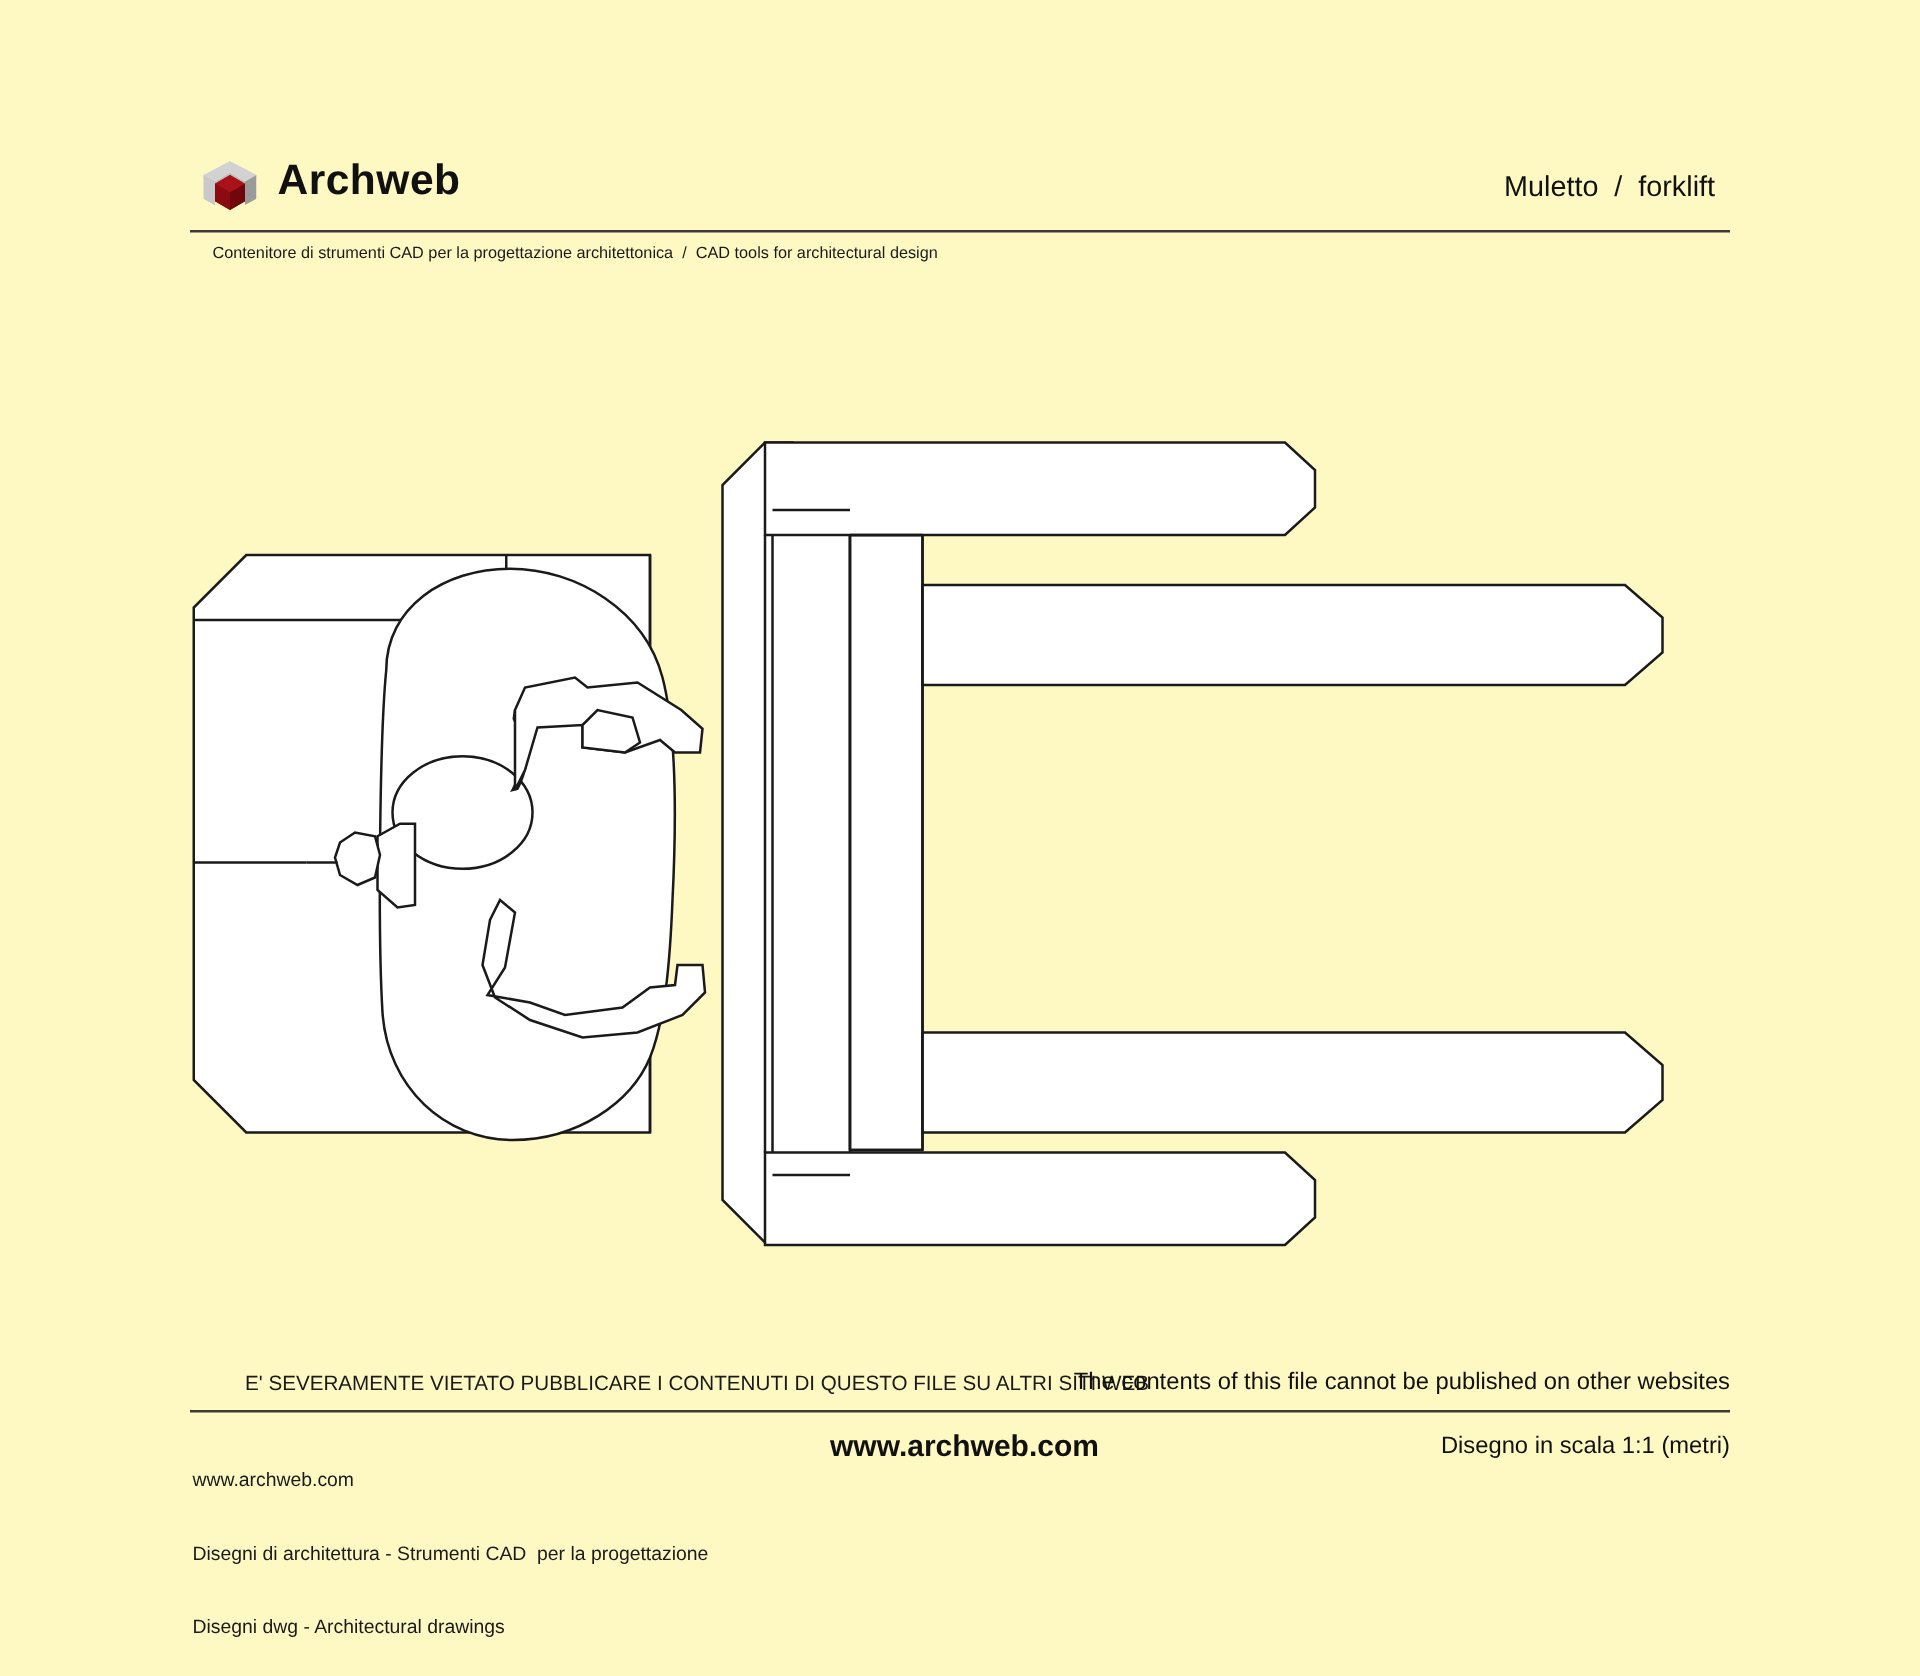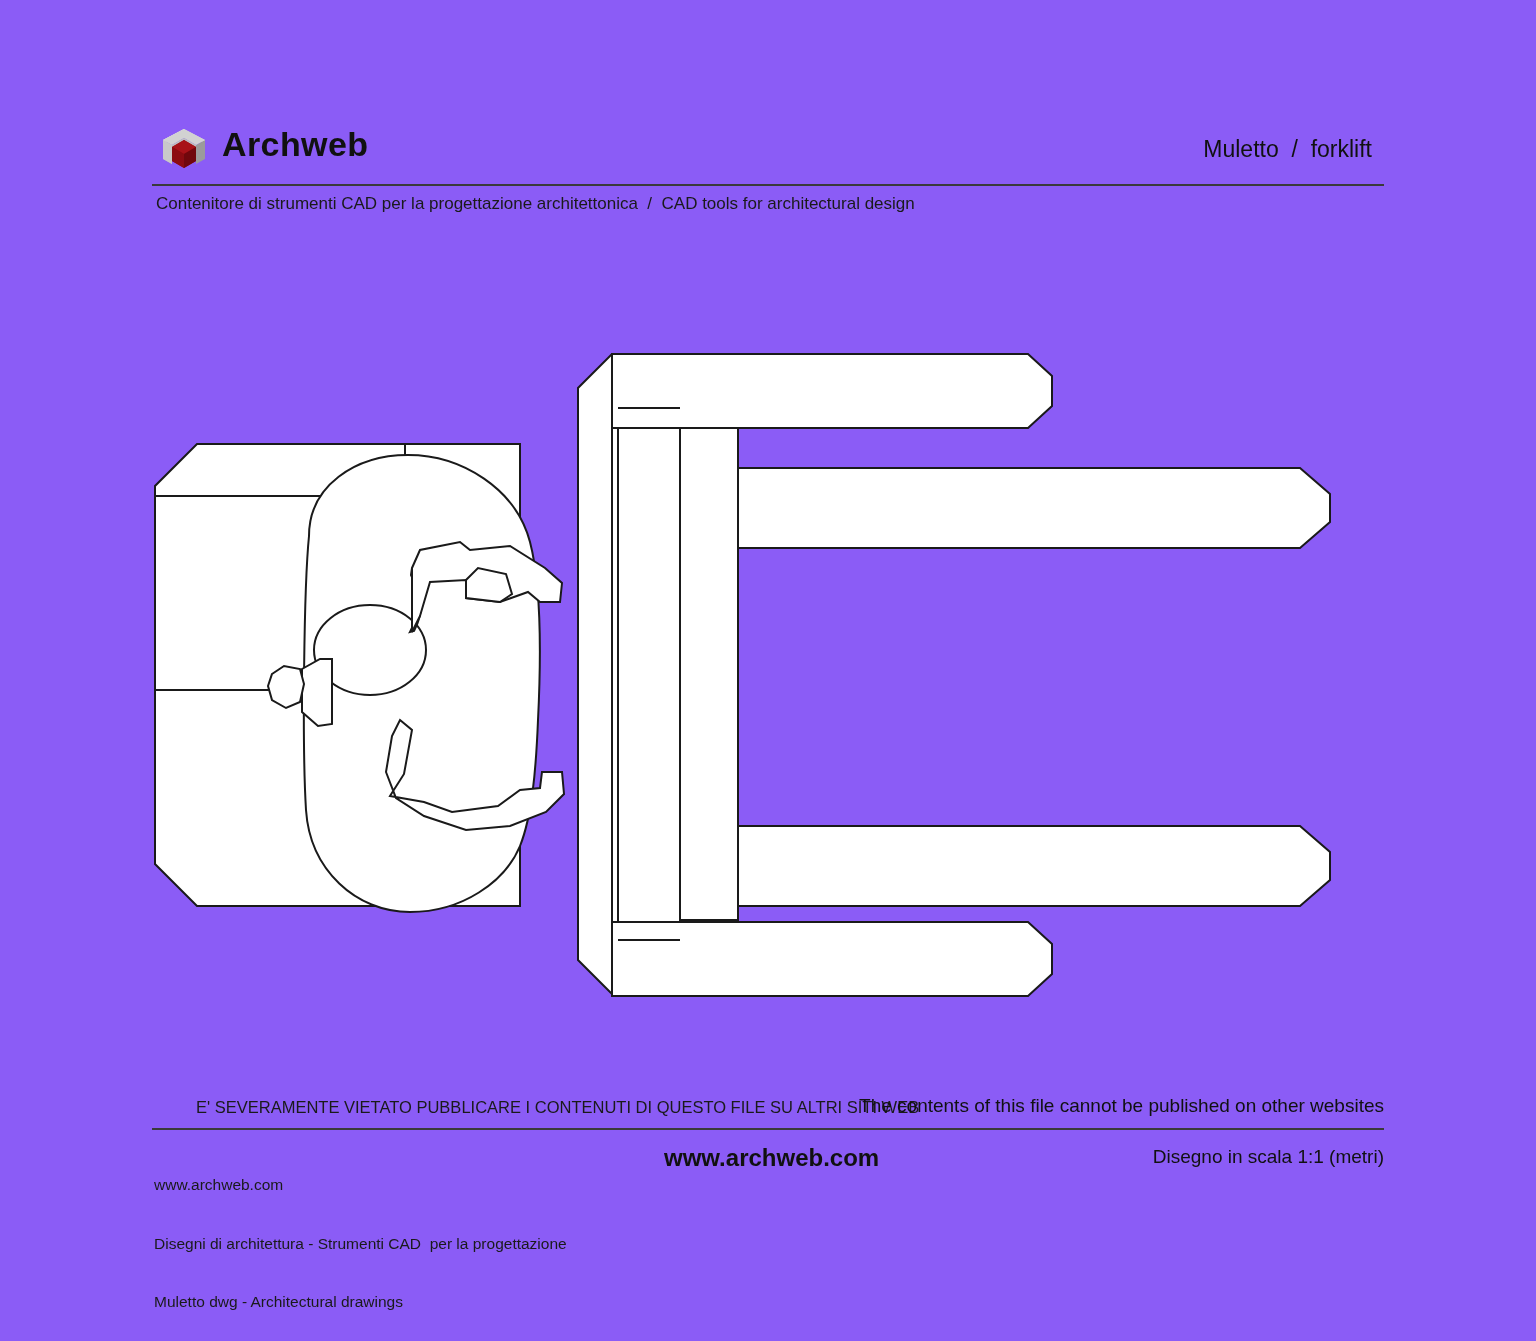"Archweb" .page { background: #8b5cf6 -> #fef9c3 }
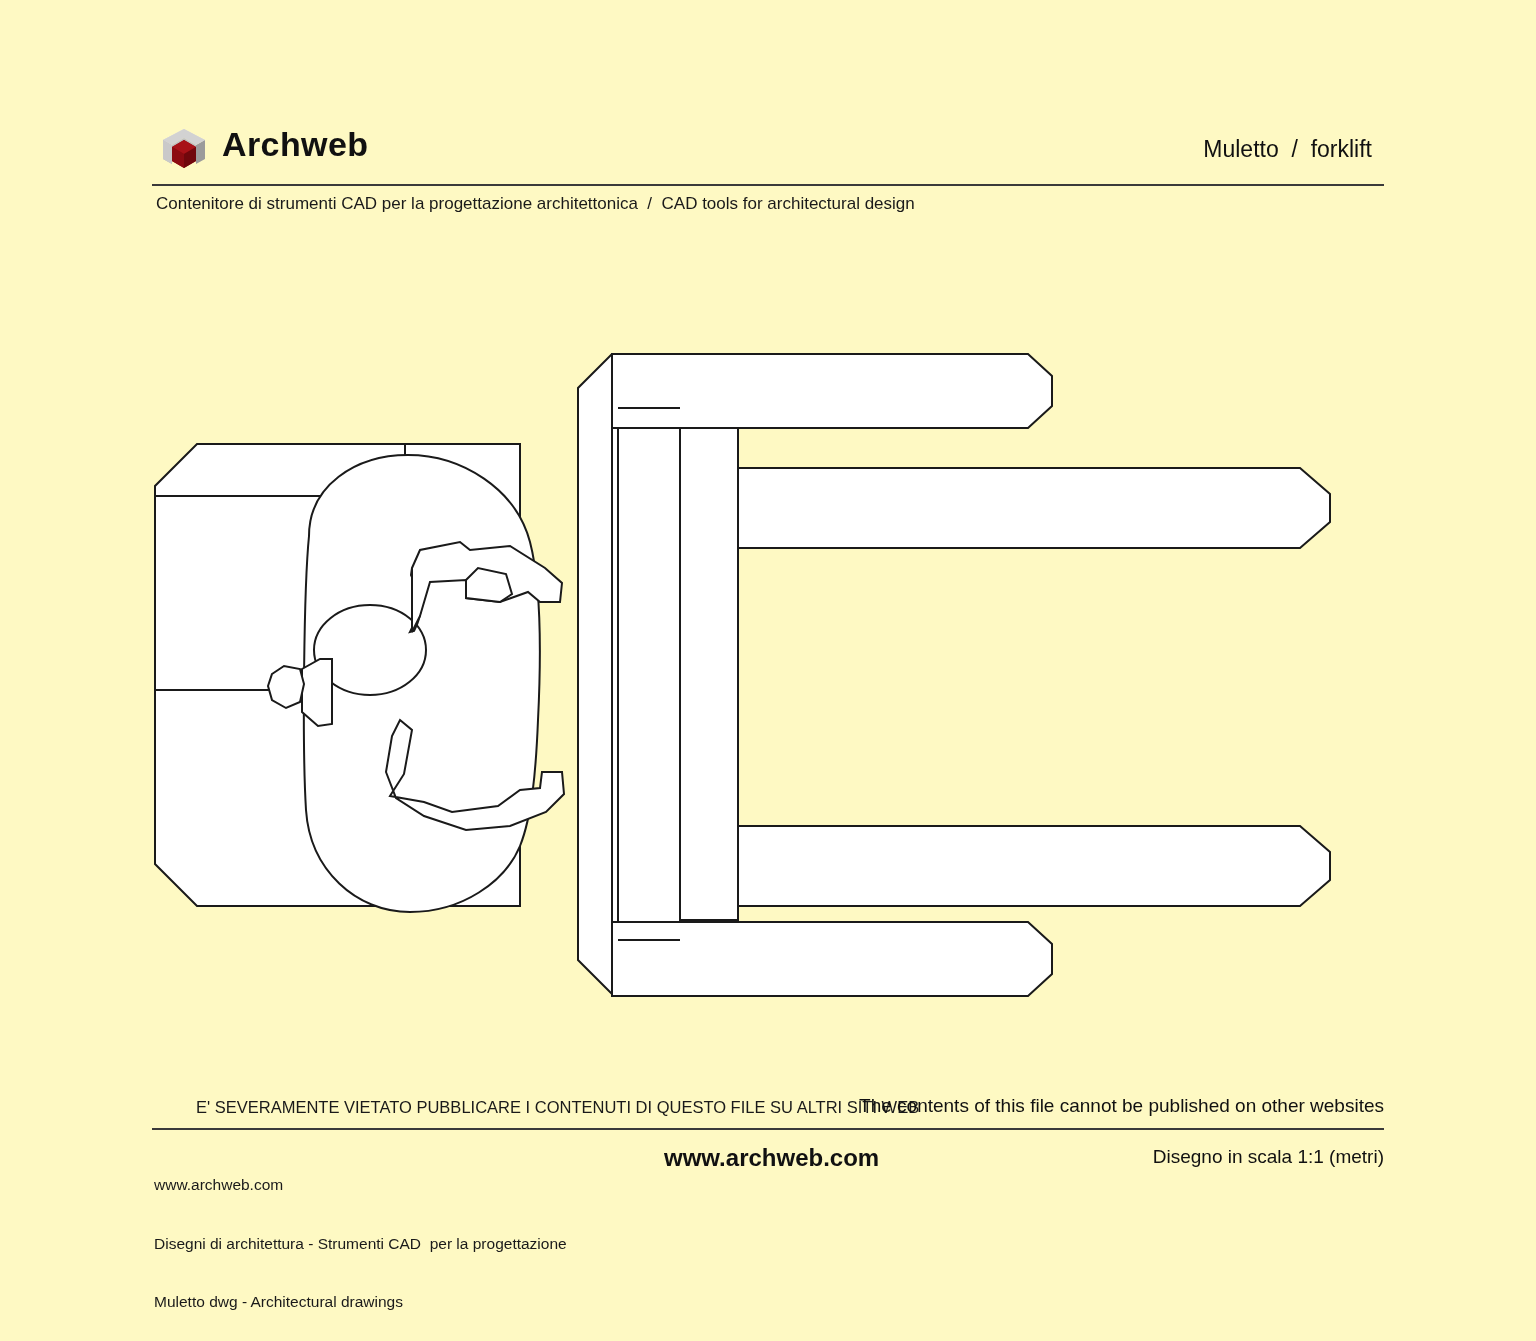"Contenitore di strumenti CAD per" .header-sub { font-size: 17px -> 13px; left: 4px -> 18px }
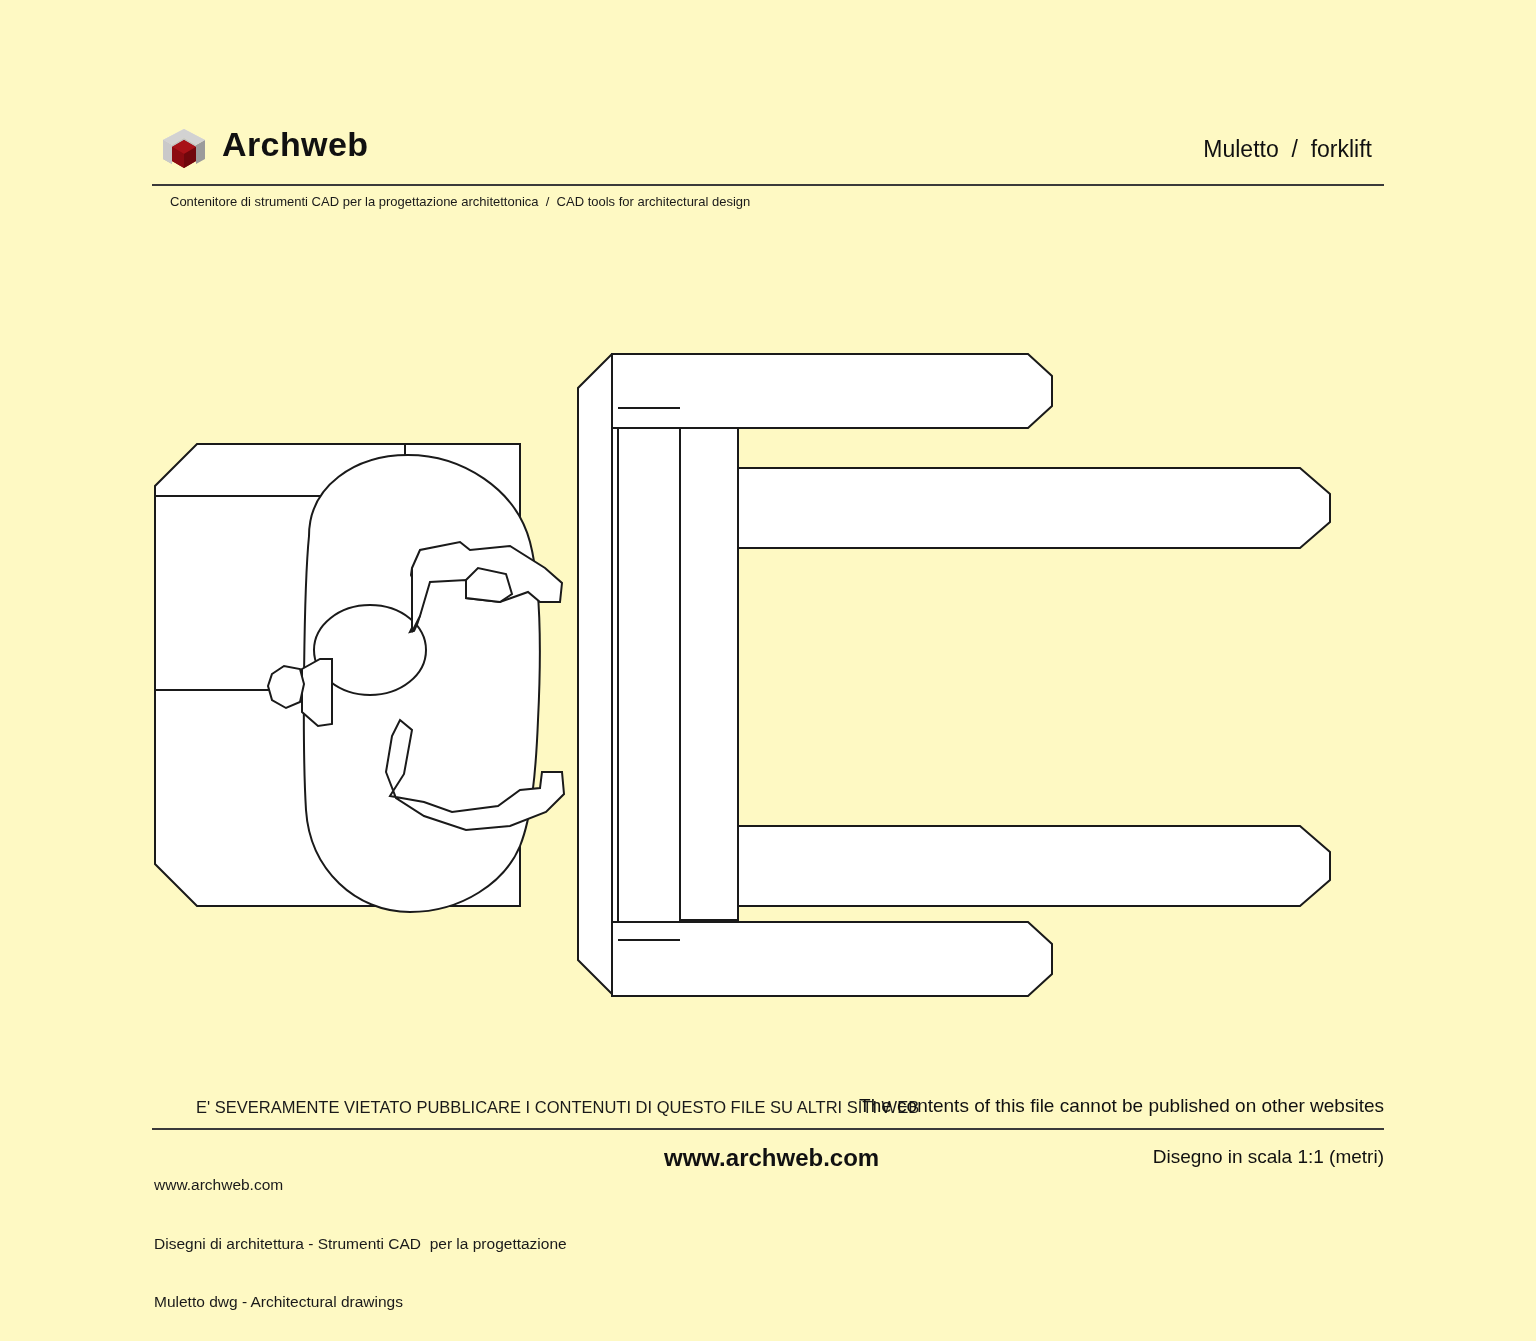"Muletto dwg - Architectural drawings" div { text: Muletto -> Disegni }
